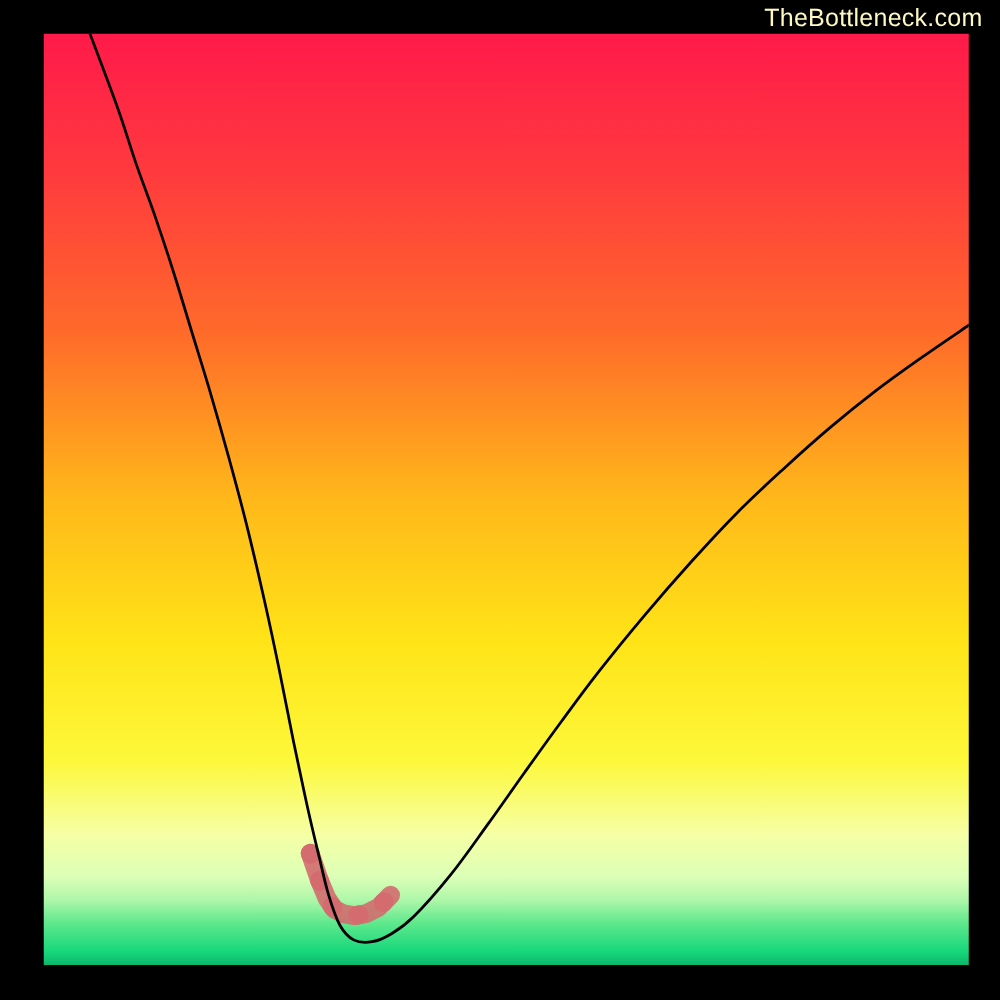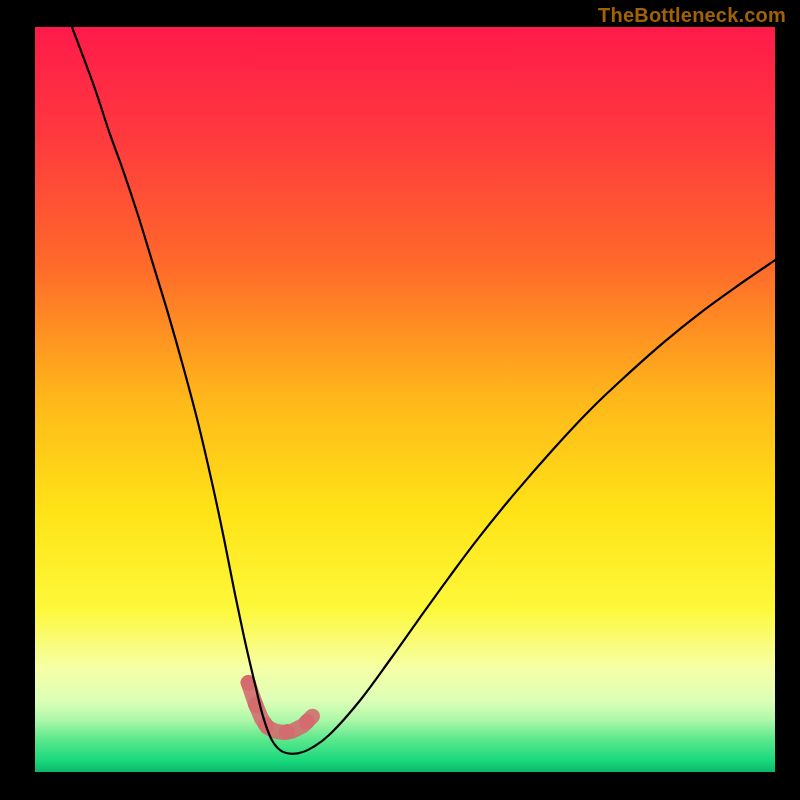"TheBottleneck.com" .watermark { color: #a16207 -> #fef9c3; font-weight: 700 -> 400 }
